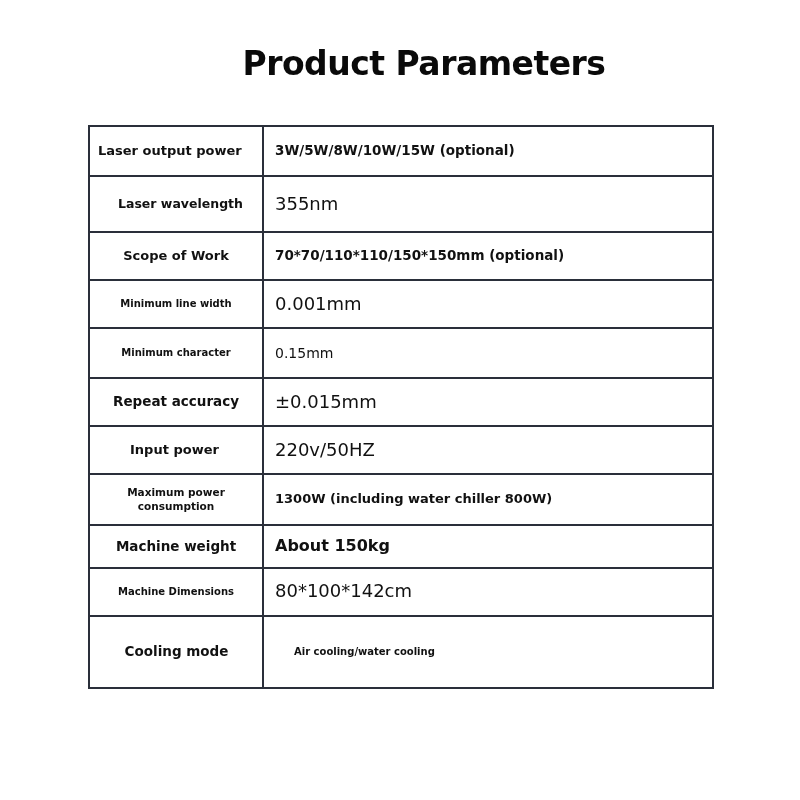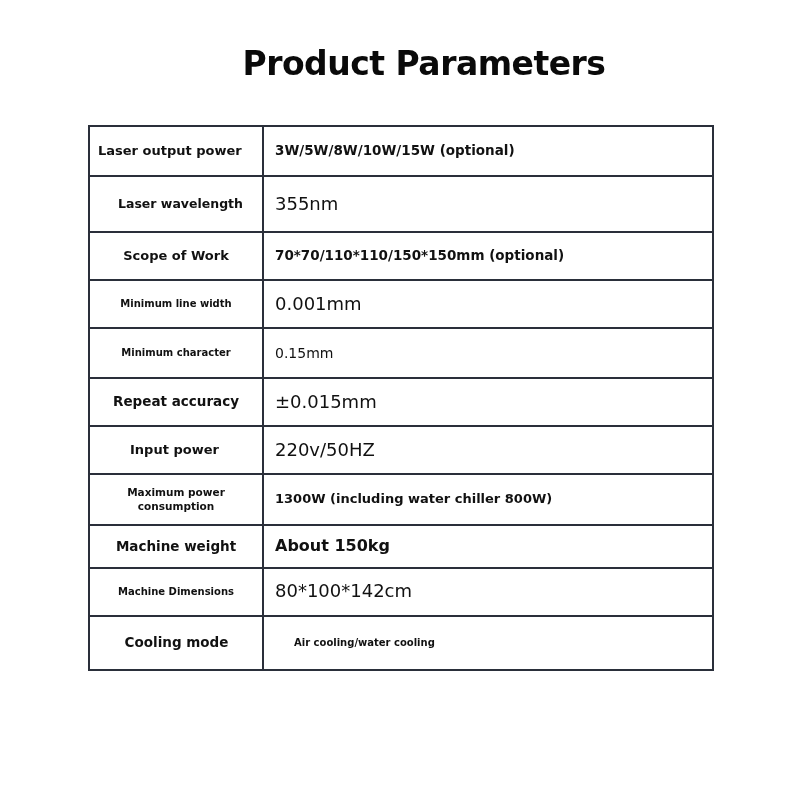"Cooling mode" tr { height: 54px -> 72px }
